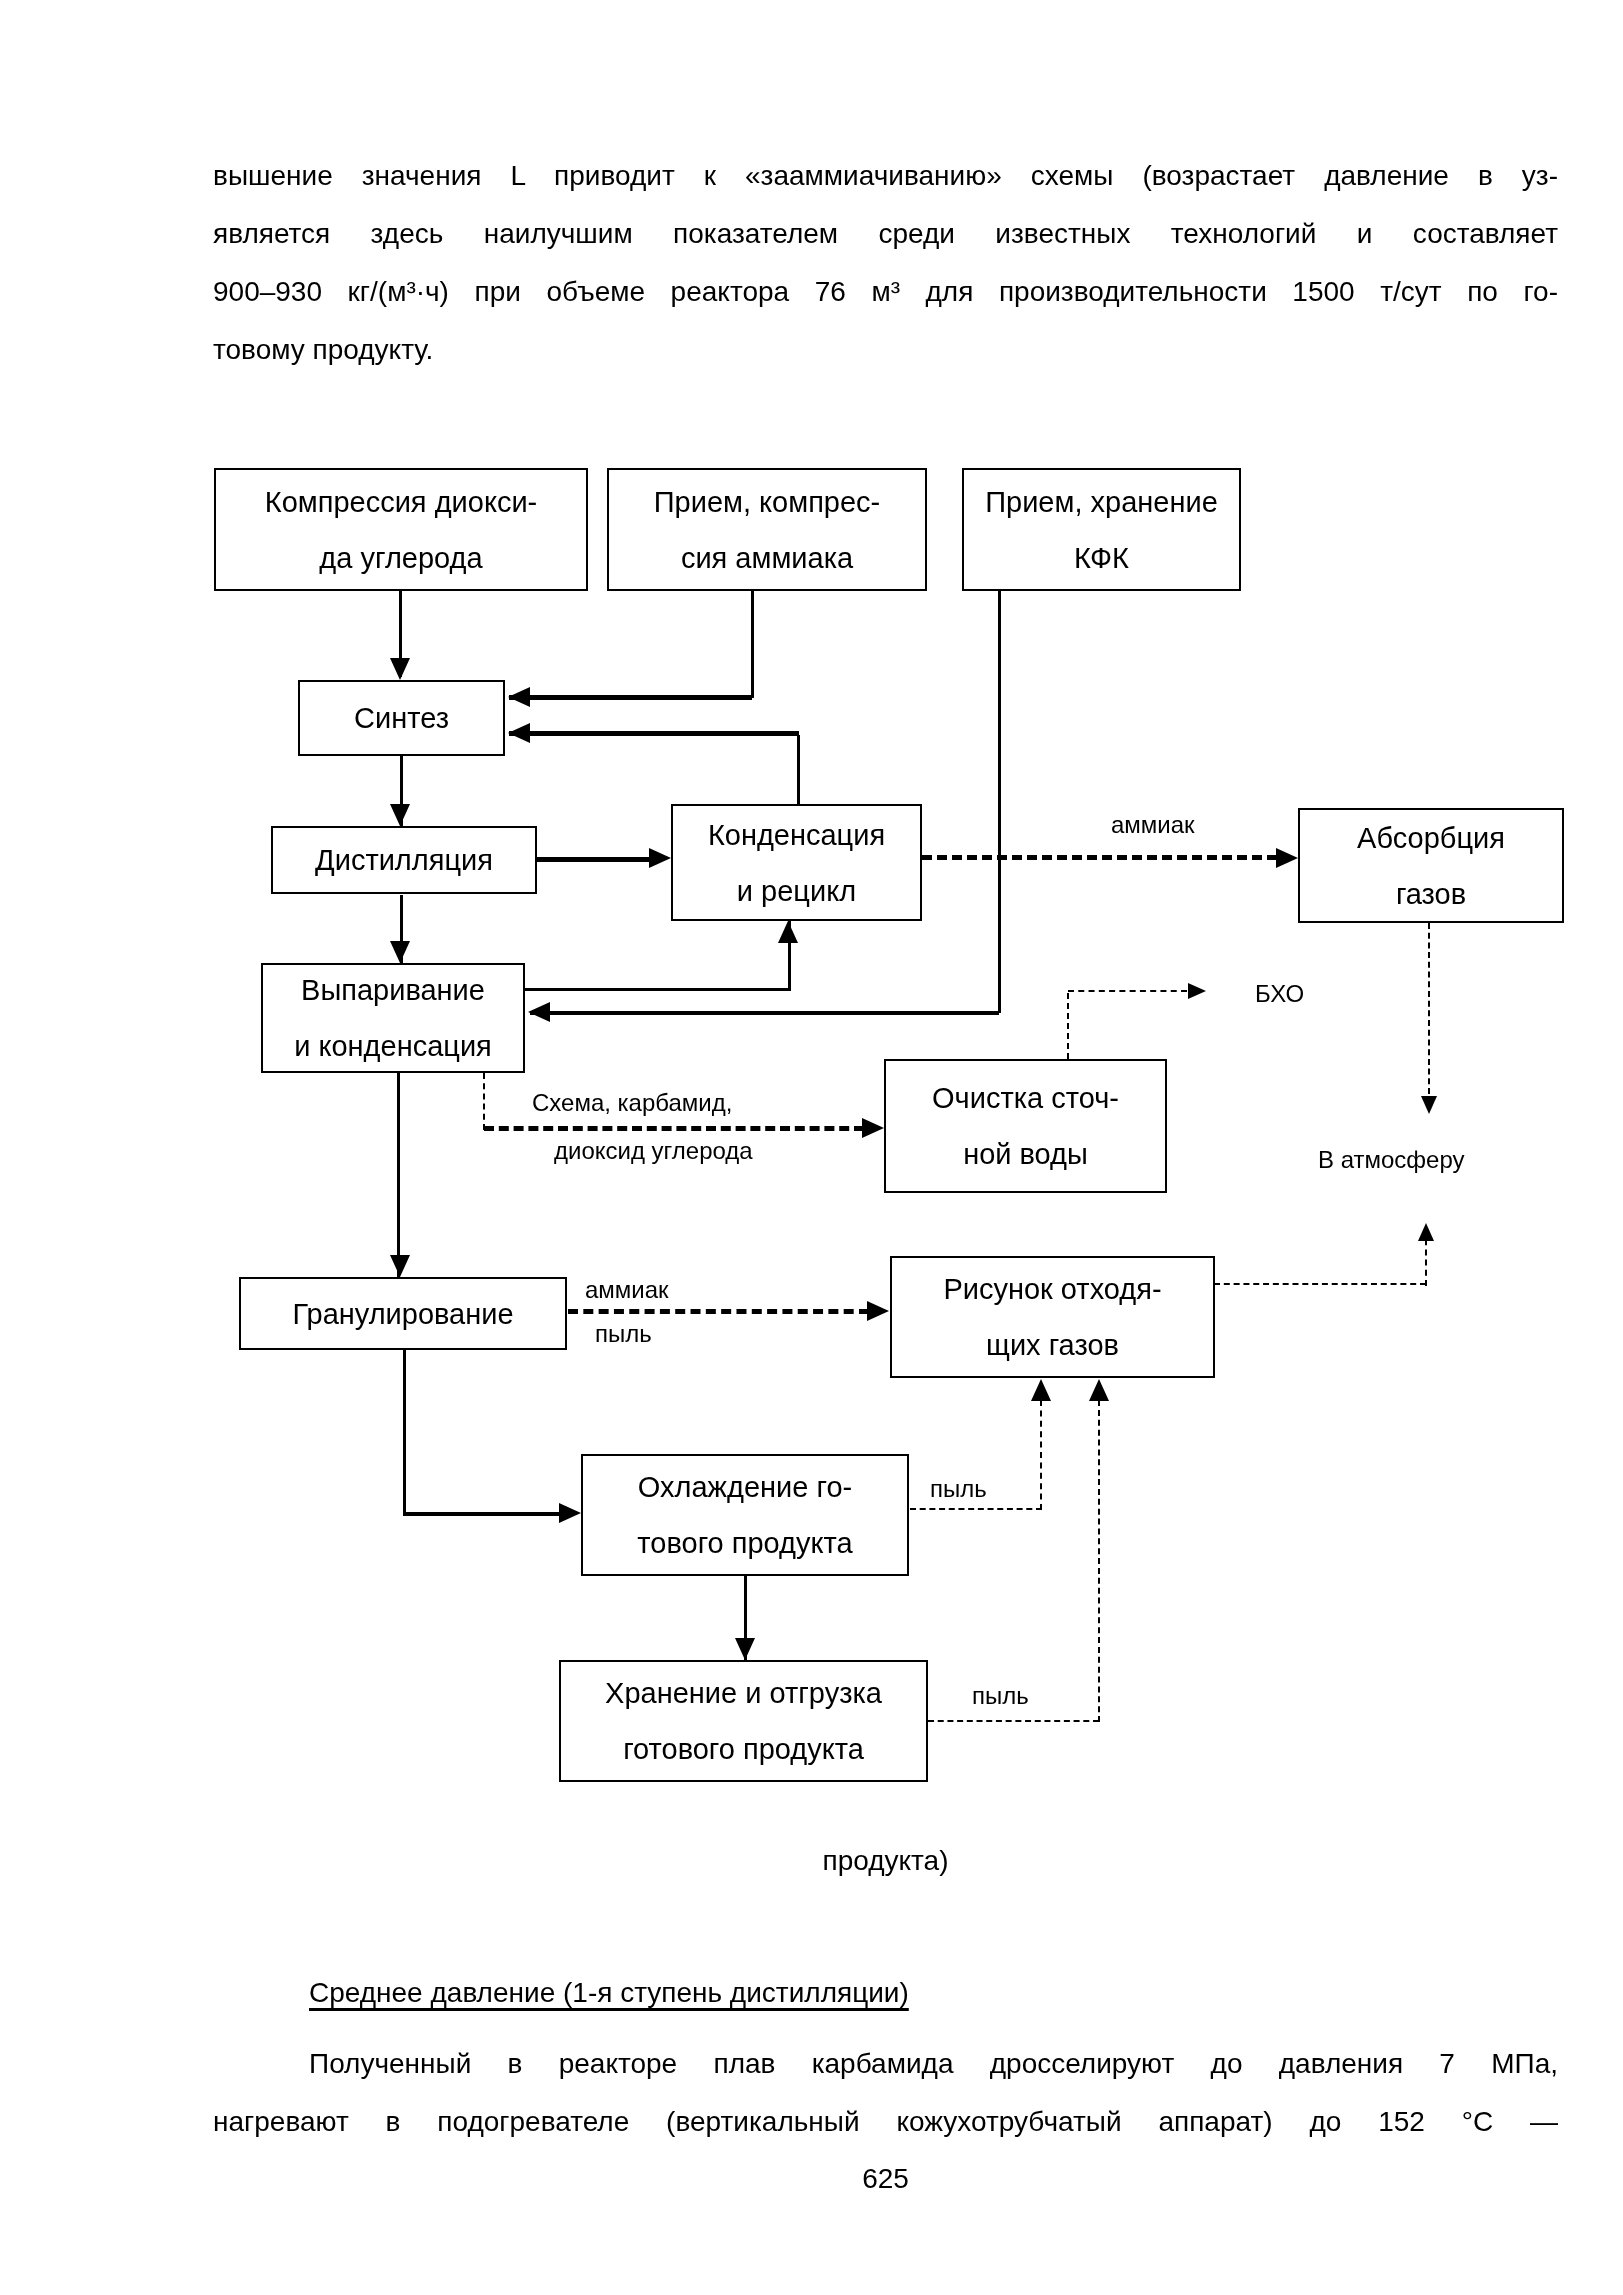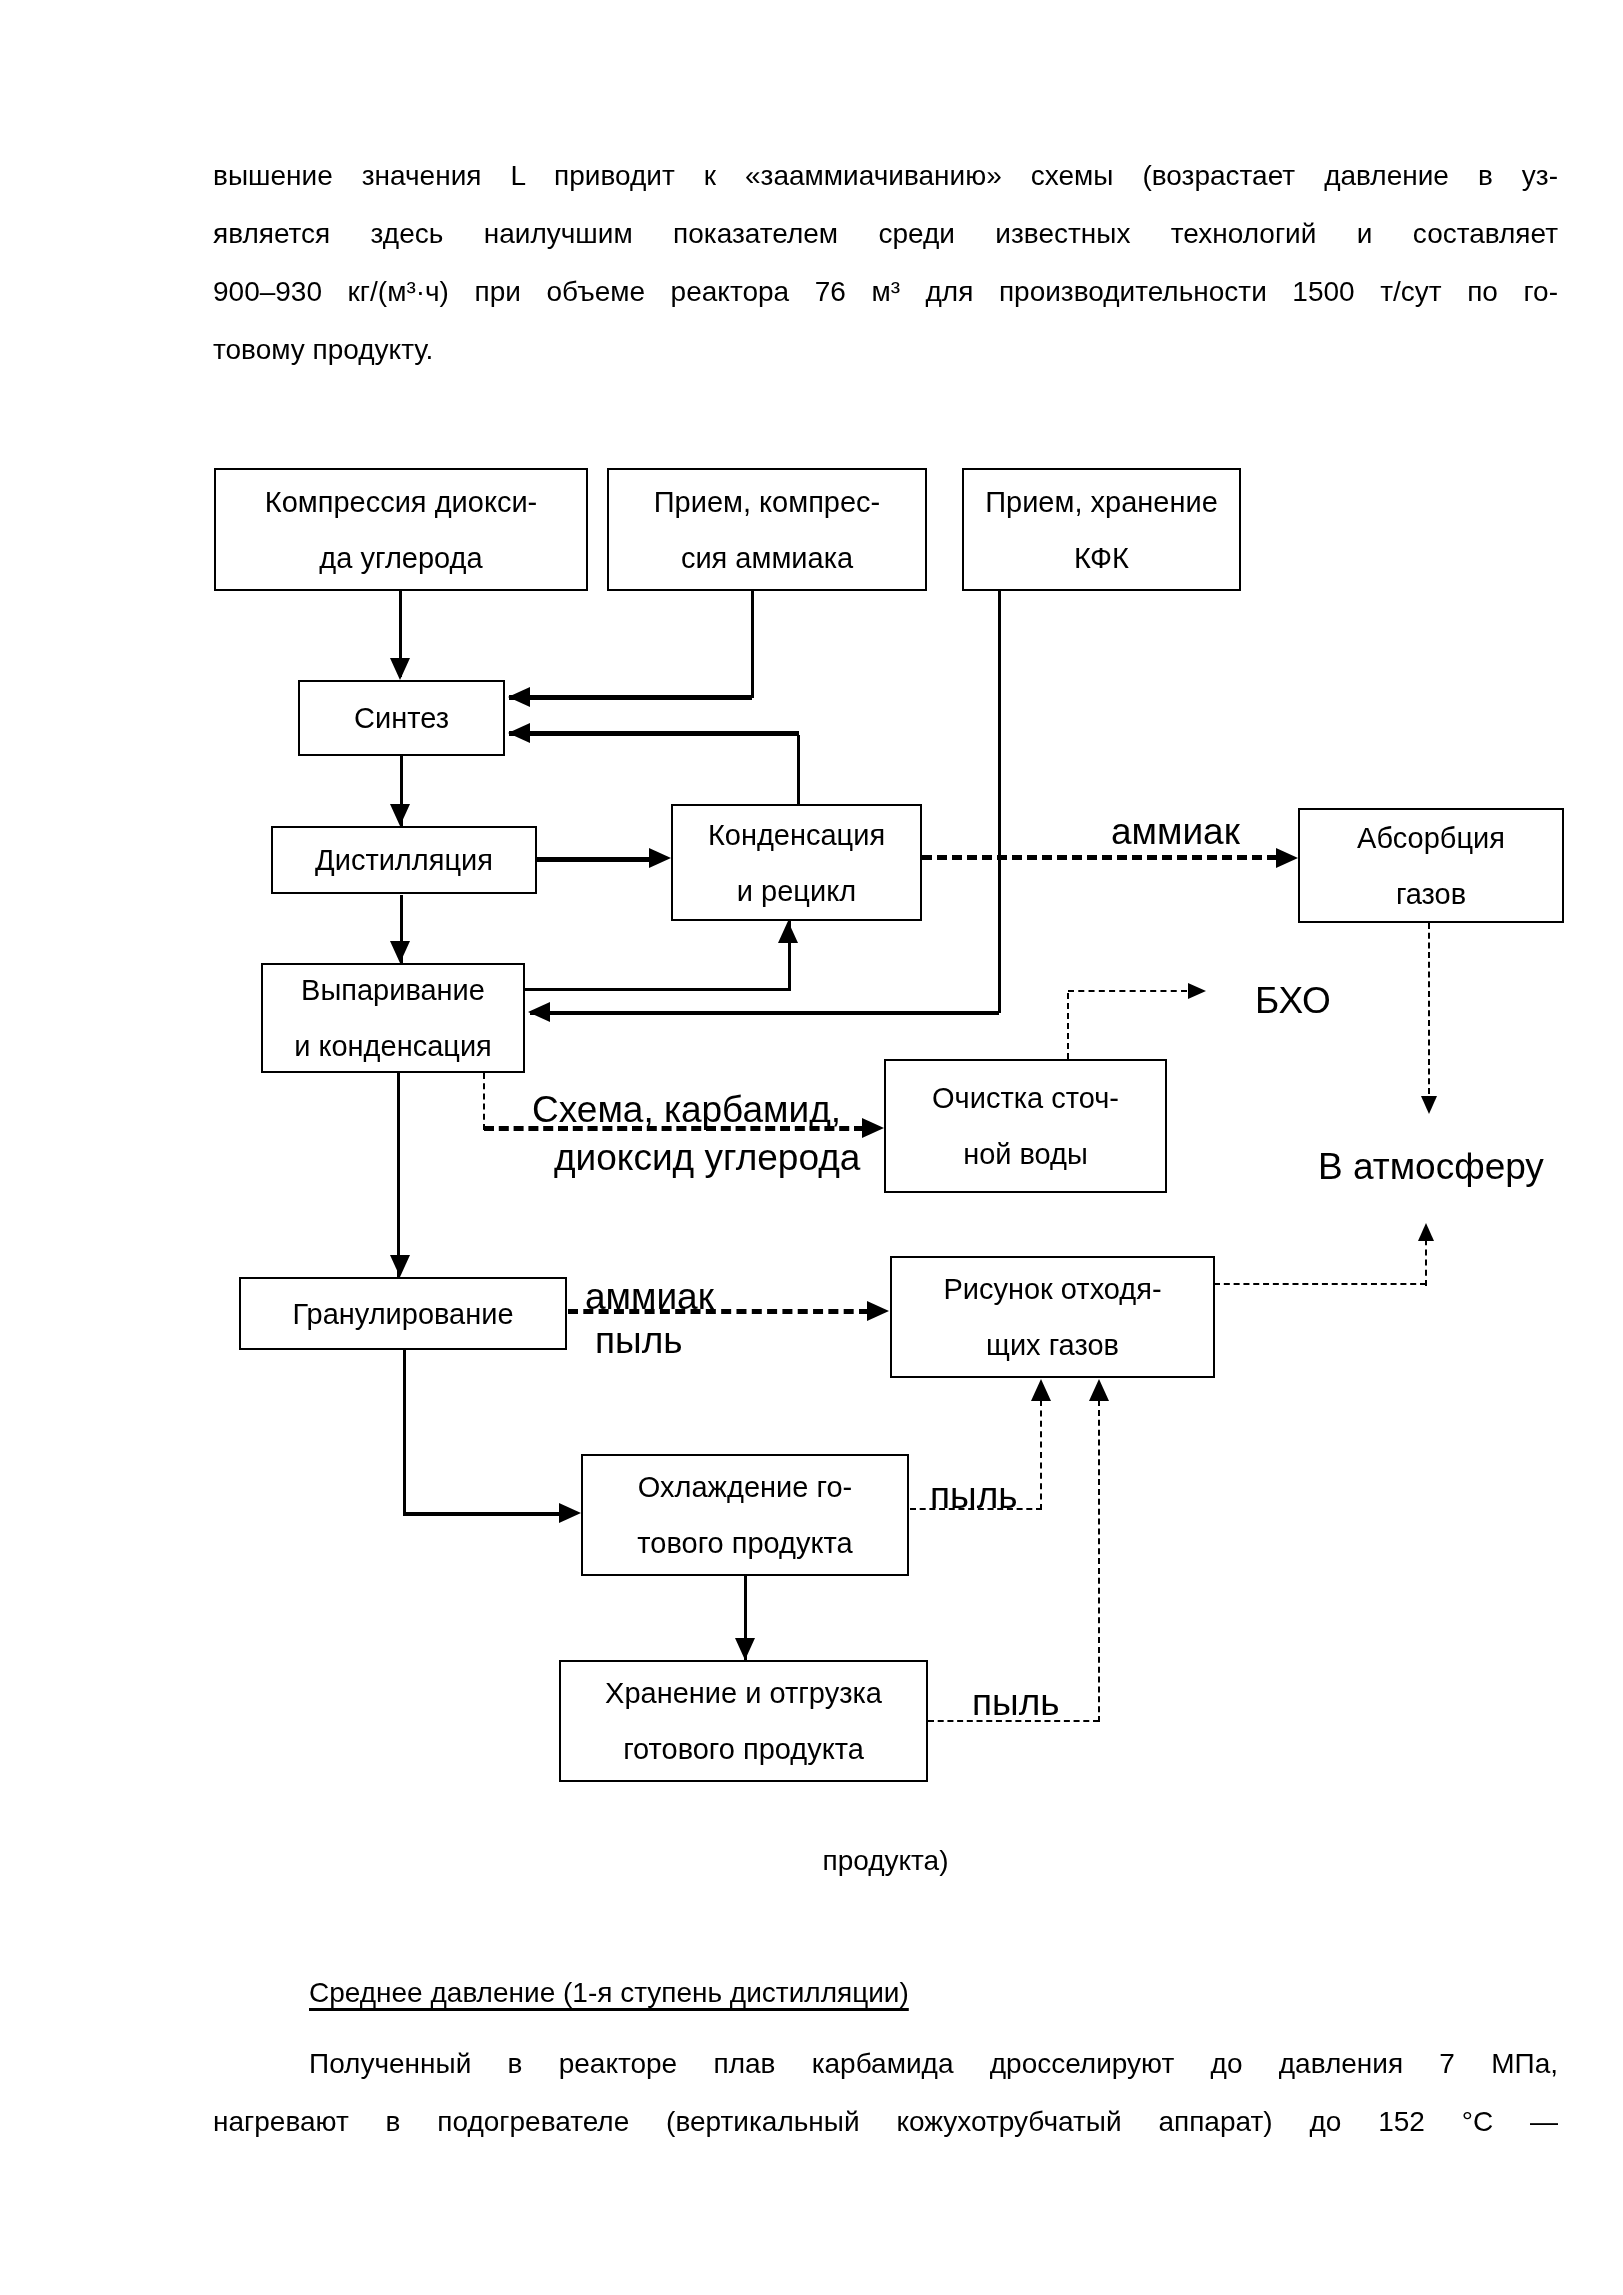"аммиак" .flabel { font-size: 37px -> 24px }
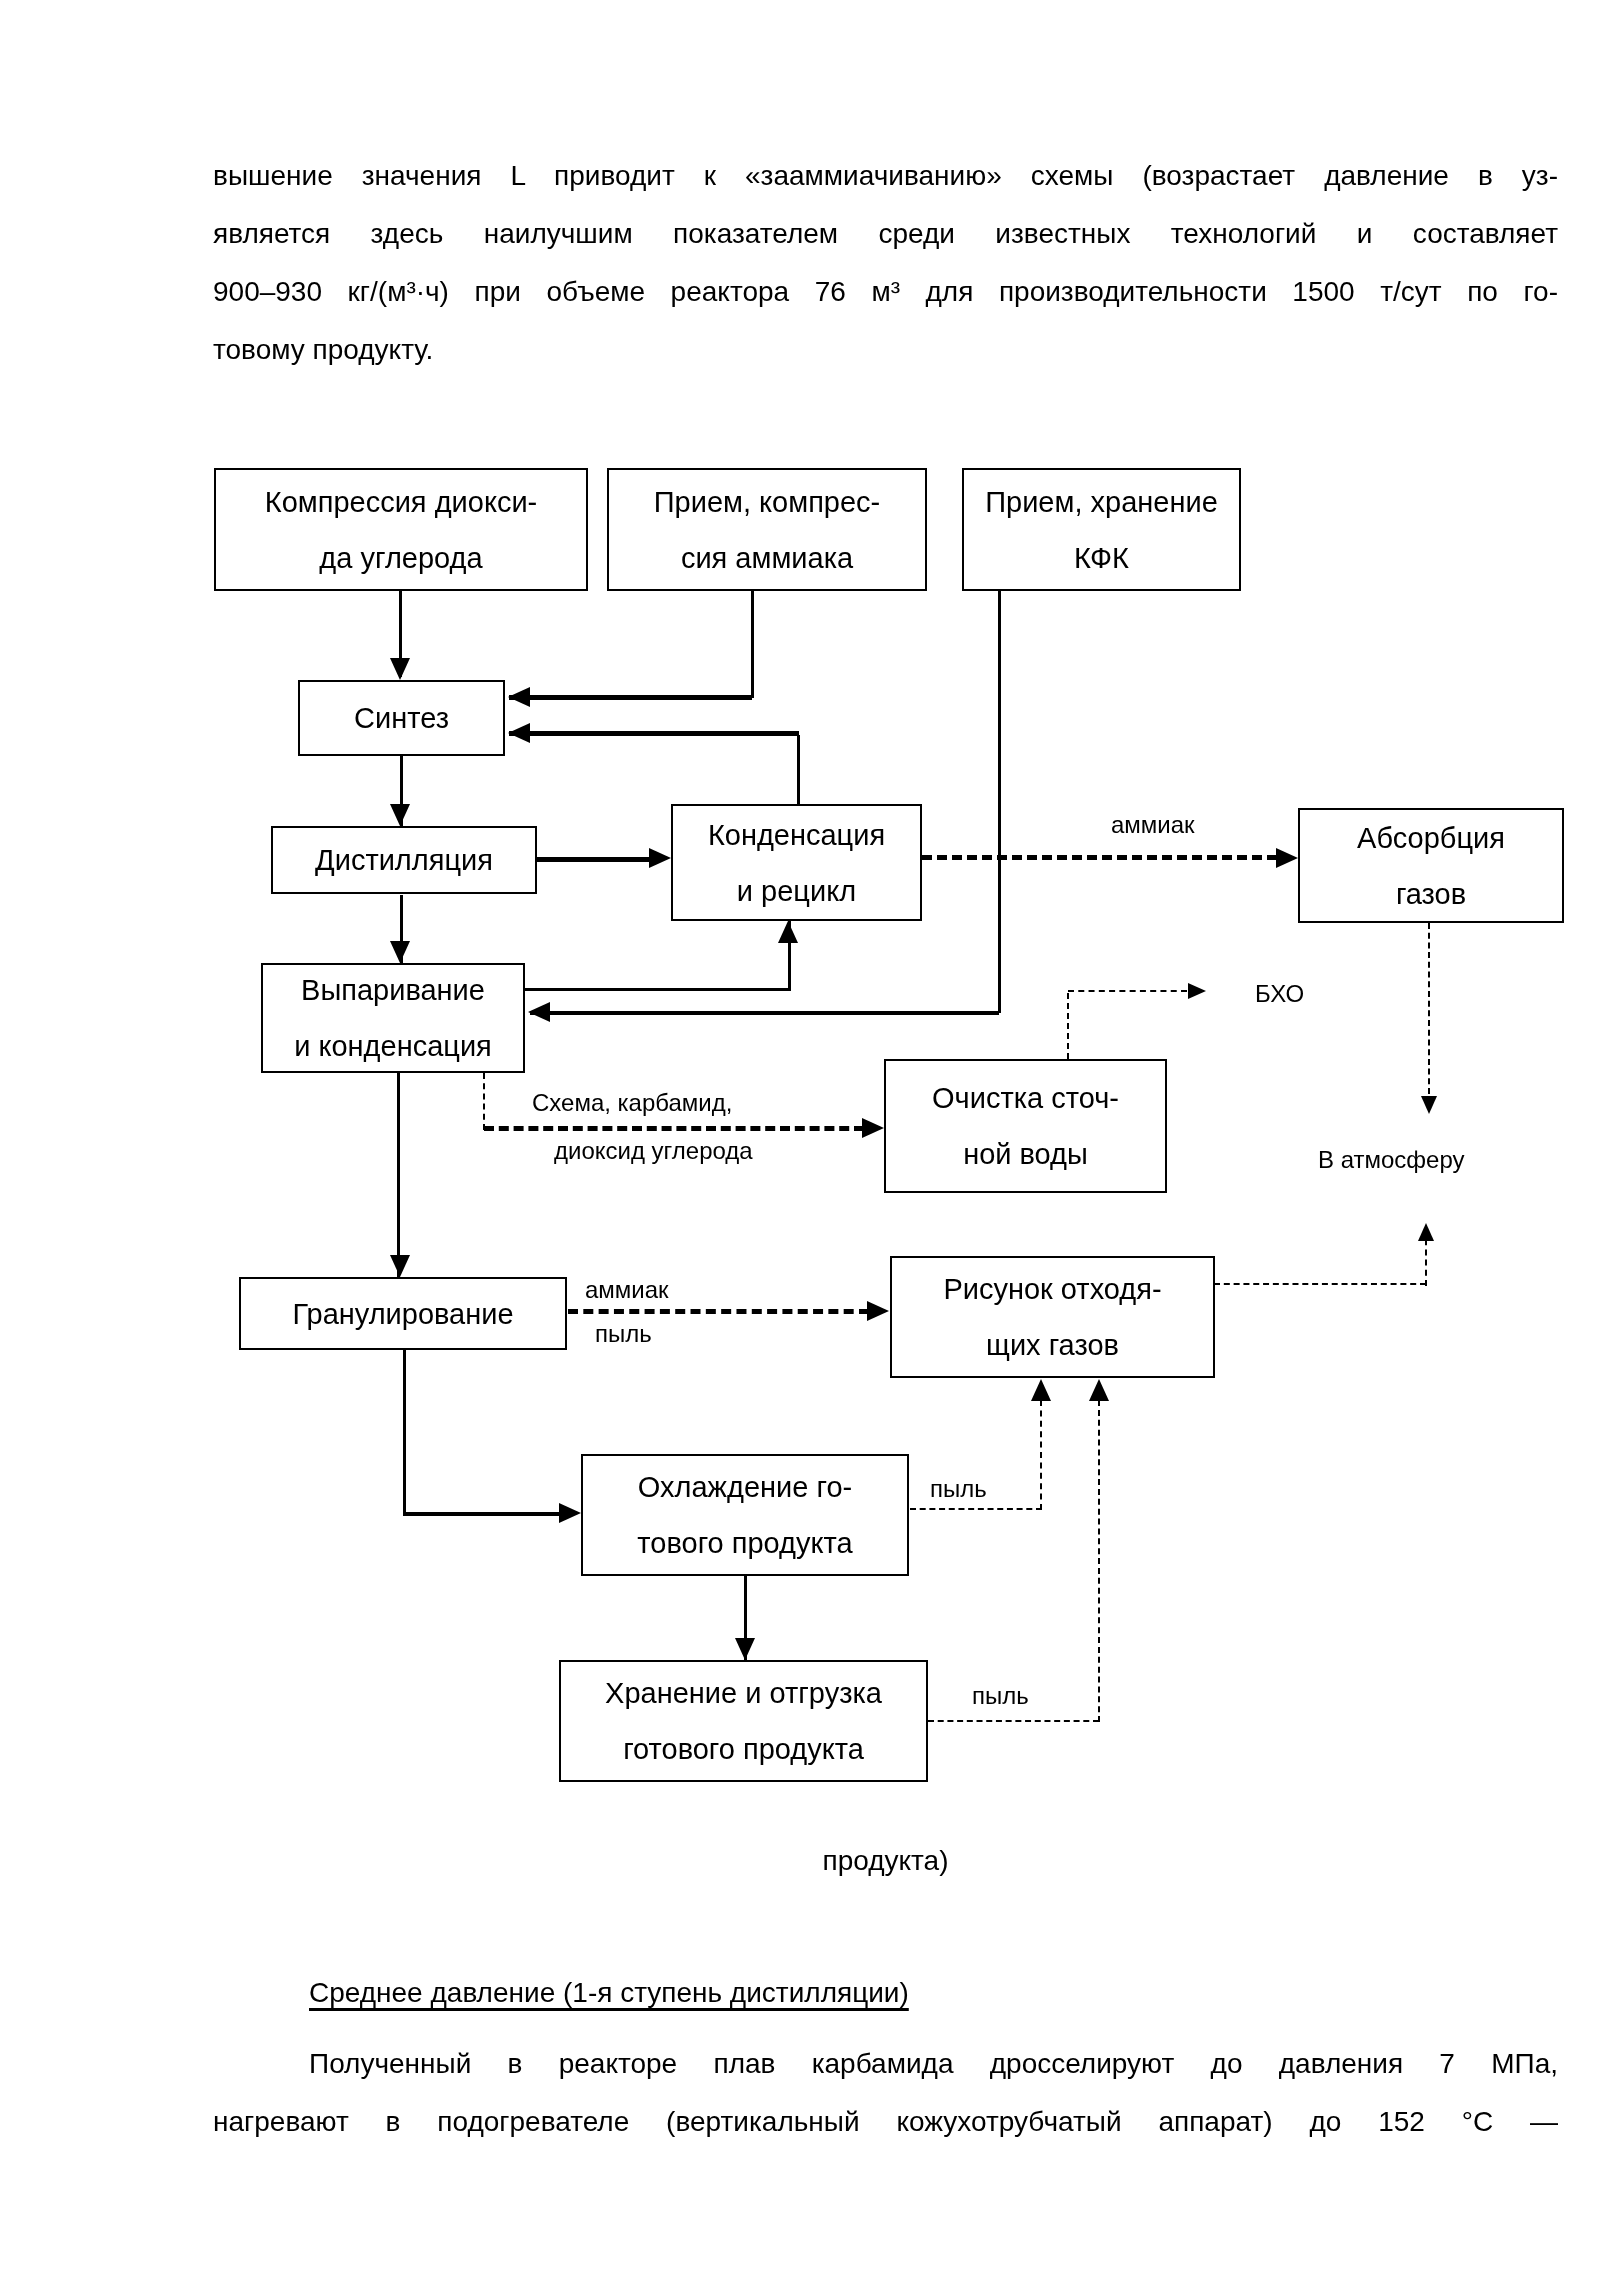"625" div.pagenum { html: none -> <div>625</div> }
